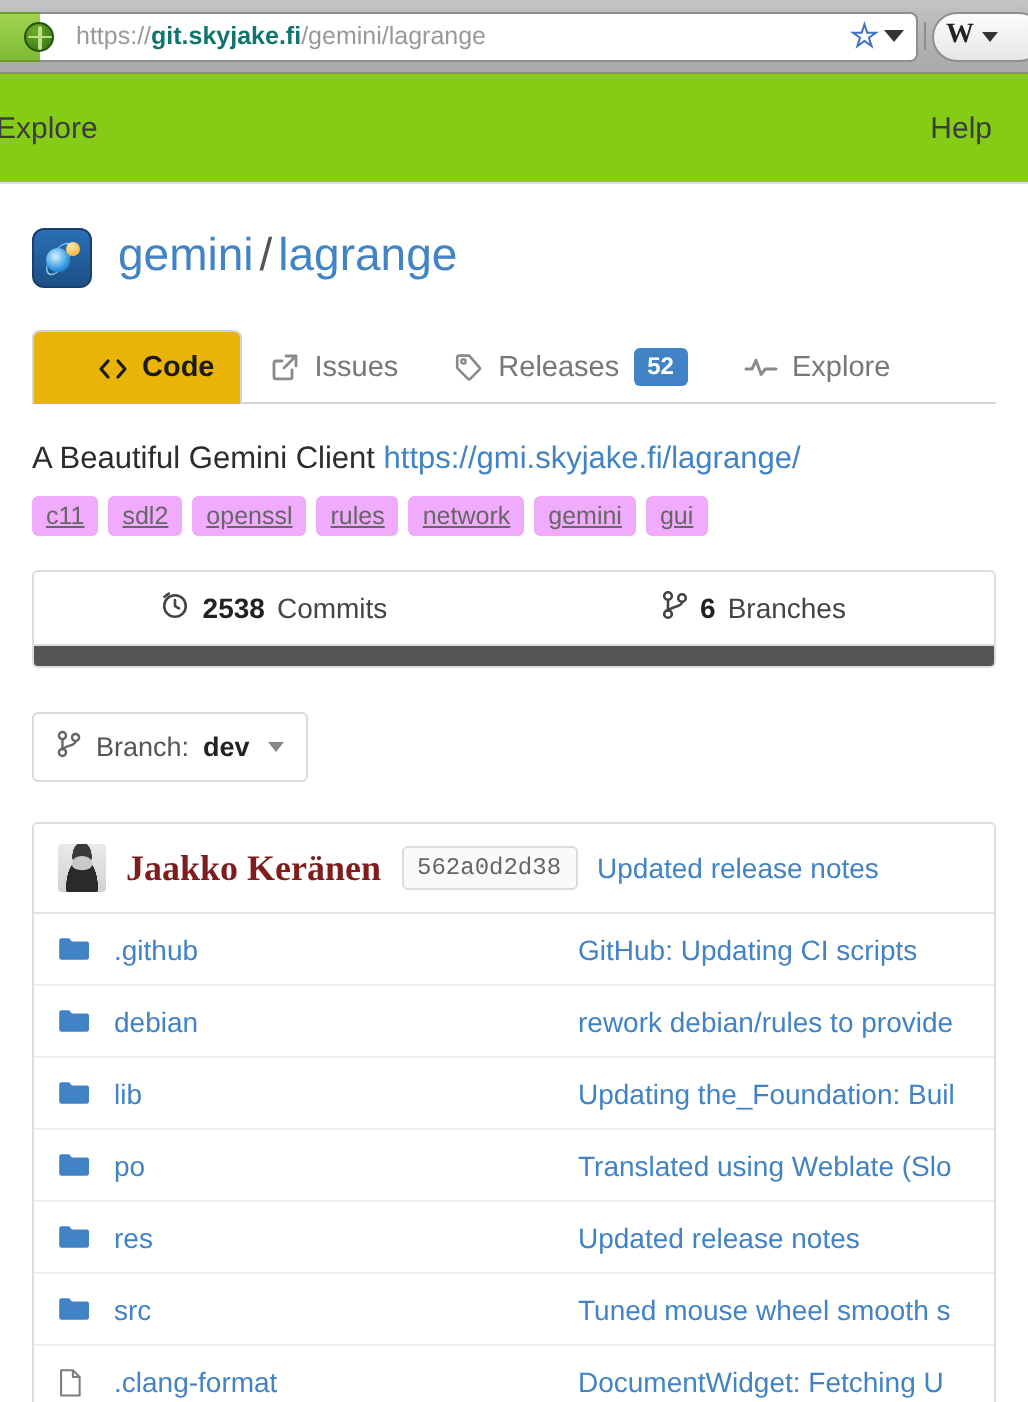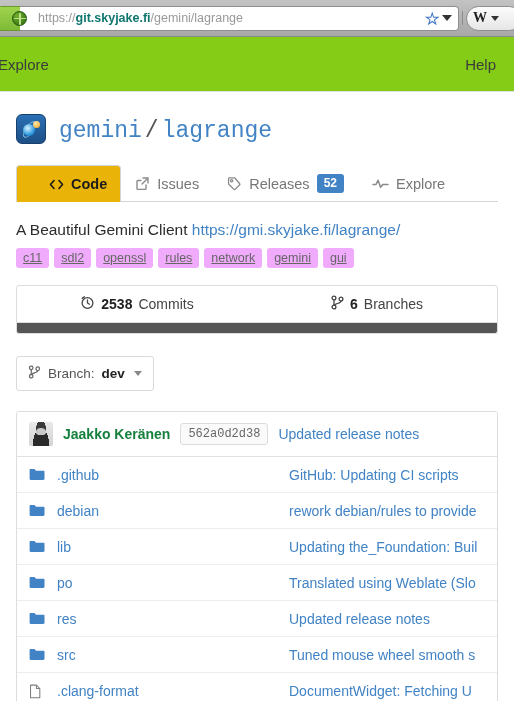"gemini/lagrange" .repo-title { align-items: flex-end -> flex-start; font-family: Liberation Mono, monospace -> none }
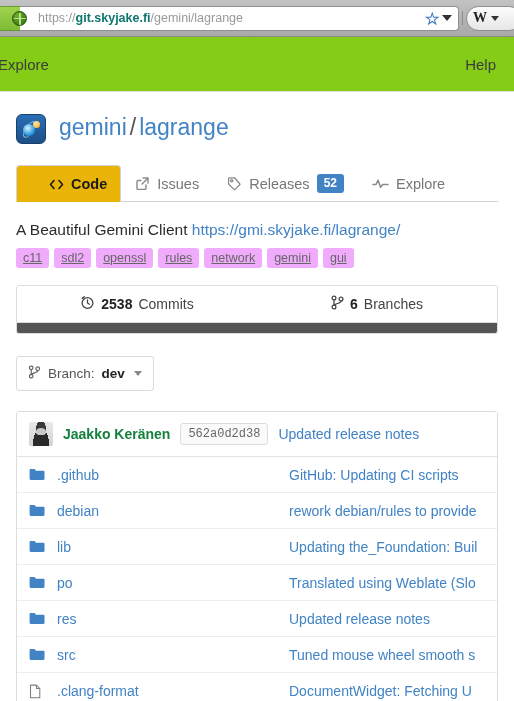"Jaakko Keränen" .commit-author { color: #15803d -> #7f1d1d; font-family: none -> Liberation Serif, serif; font-size: 14px -> 18px }
